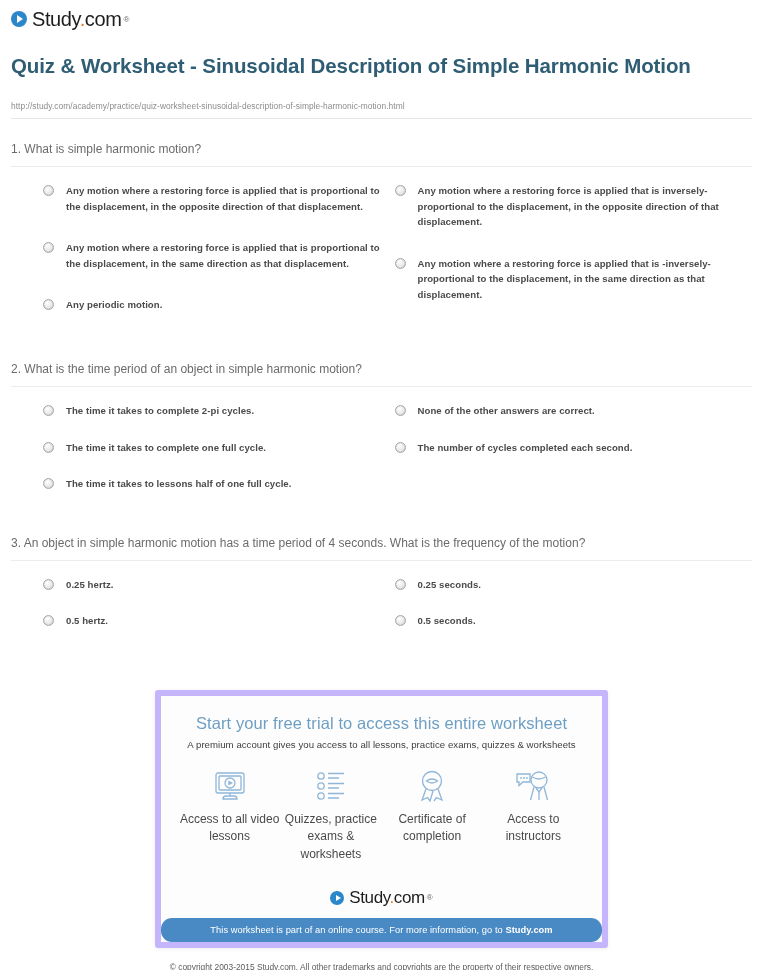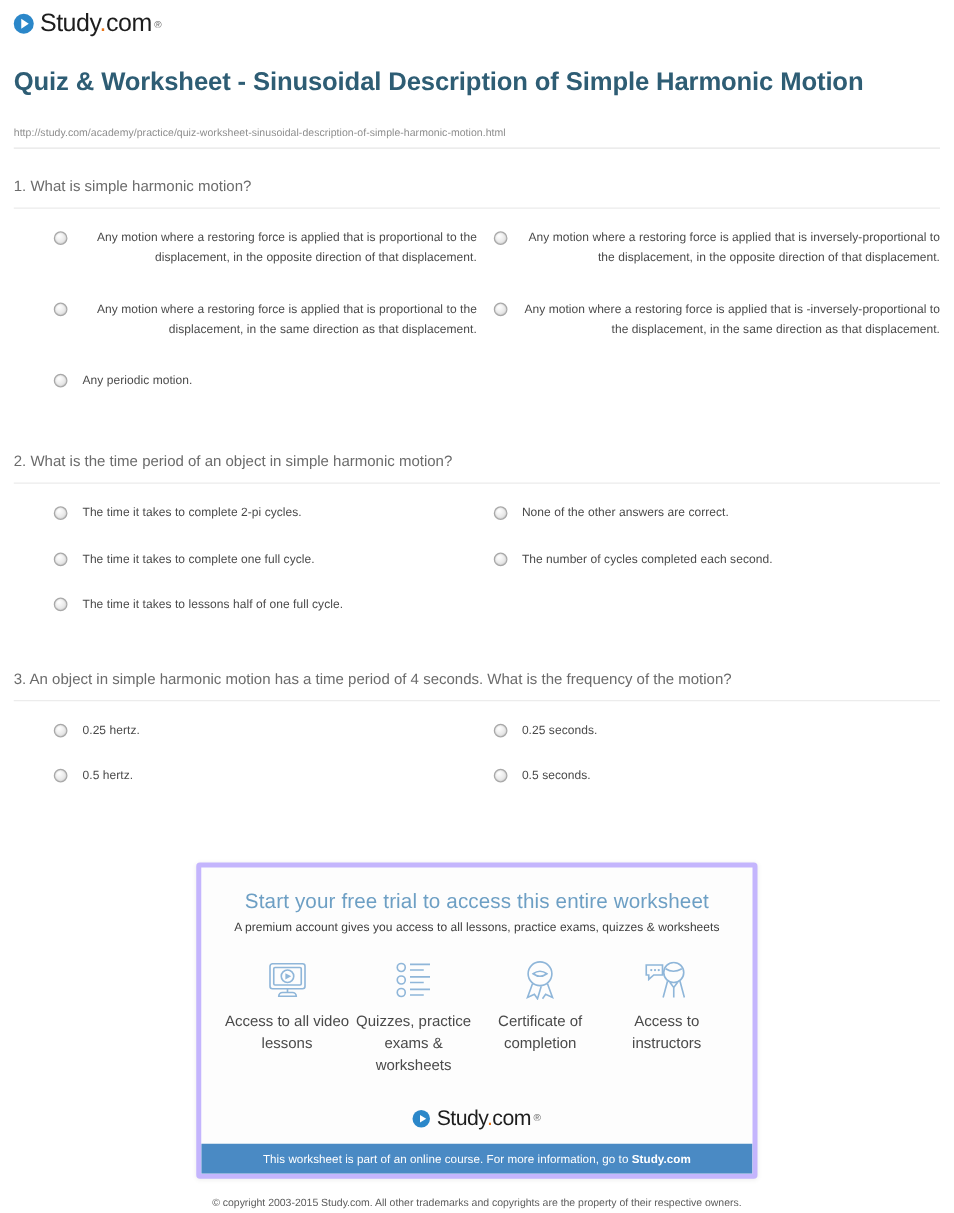"Any motion where a restoring" .answer-label { font-weight: normal -> bold; text-align: right -> none }
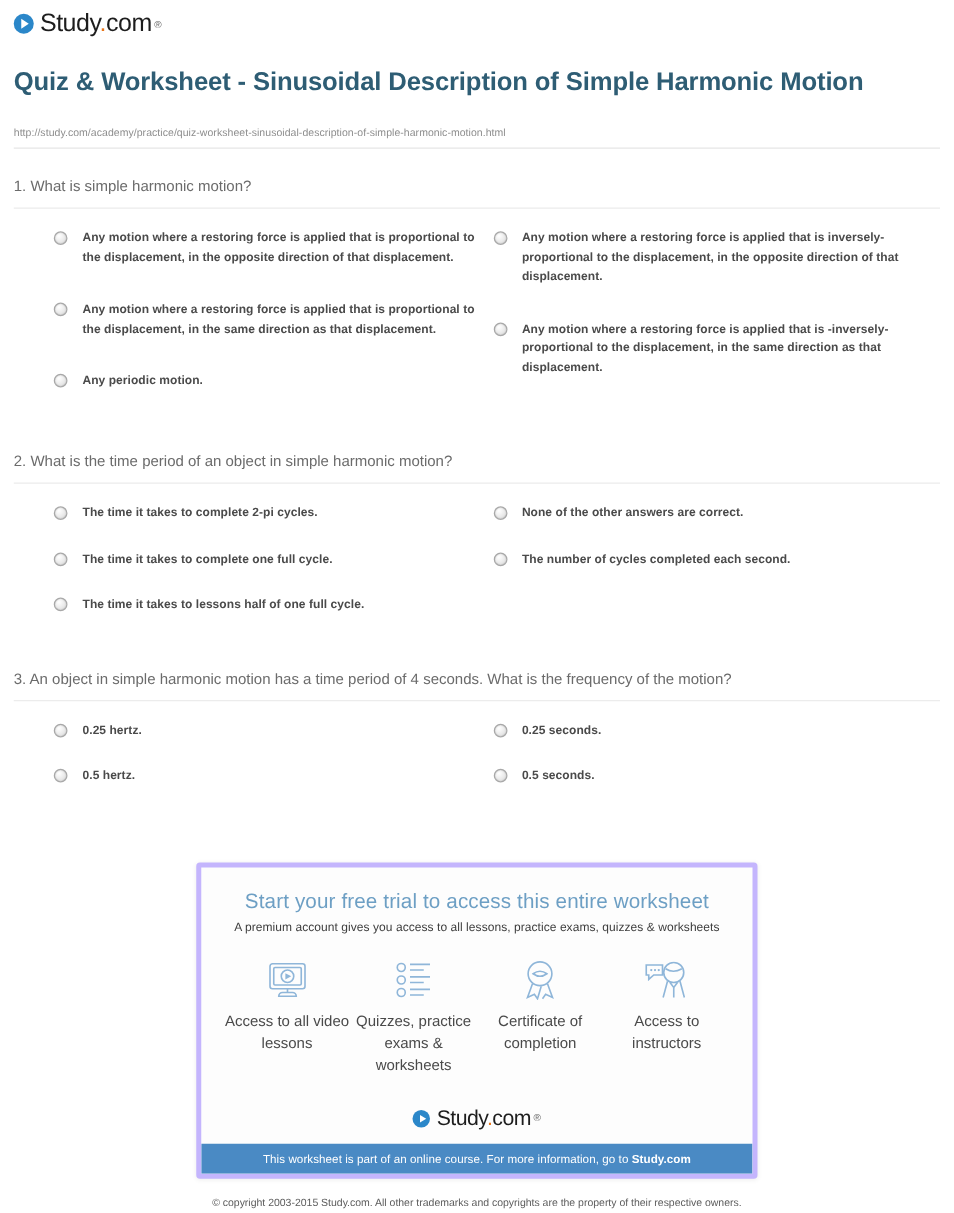"Start your free trial to" .promo { border: 4px solid #c4b5fd -> 6px solid #c4b5fd }
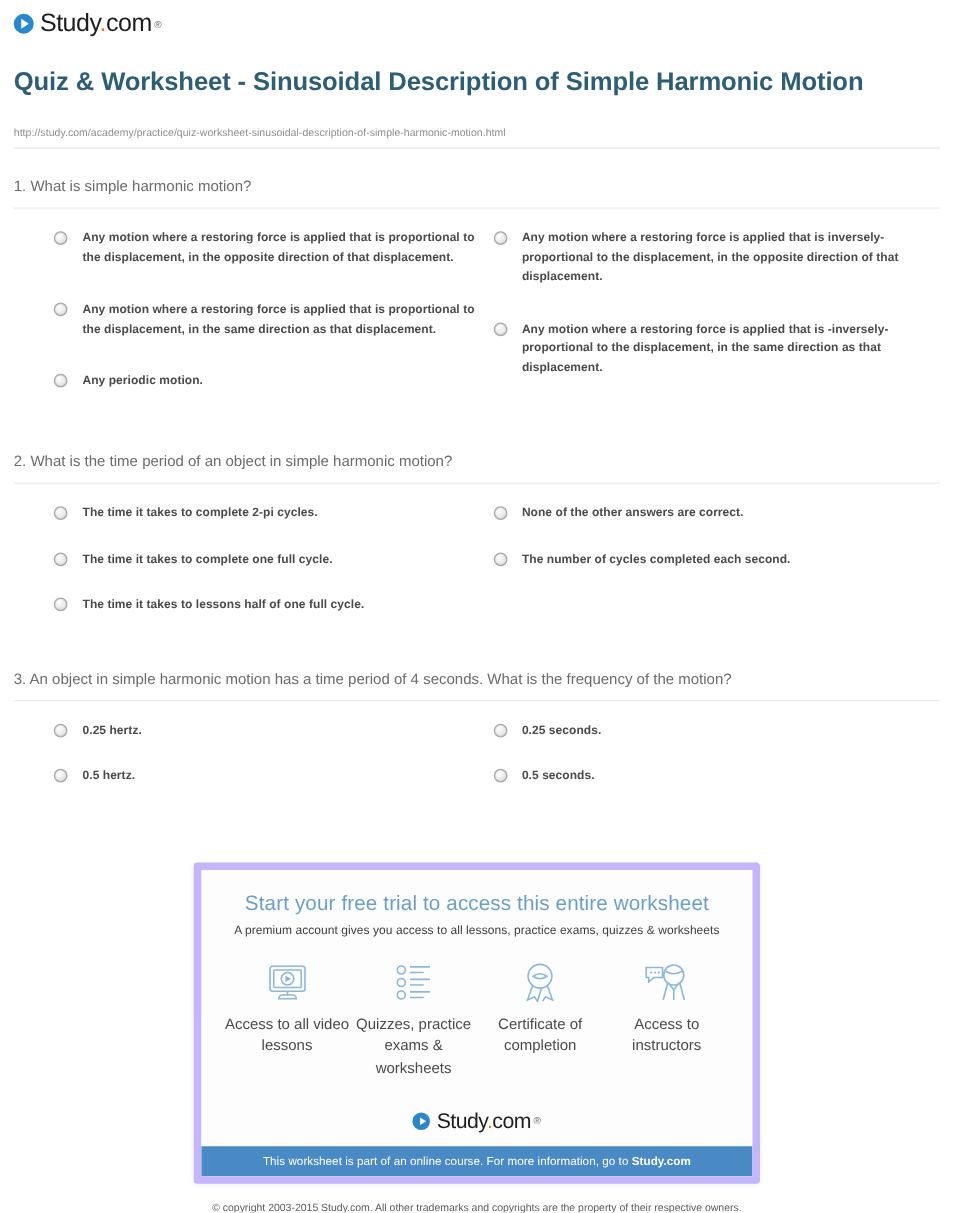"This worksheet is part of" .promo-bar { border-radius: none -> 11px }
